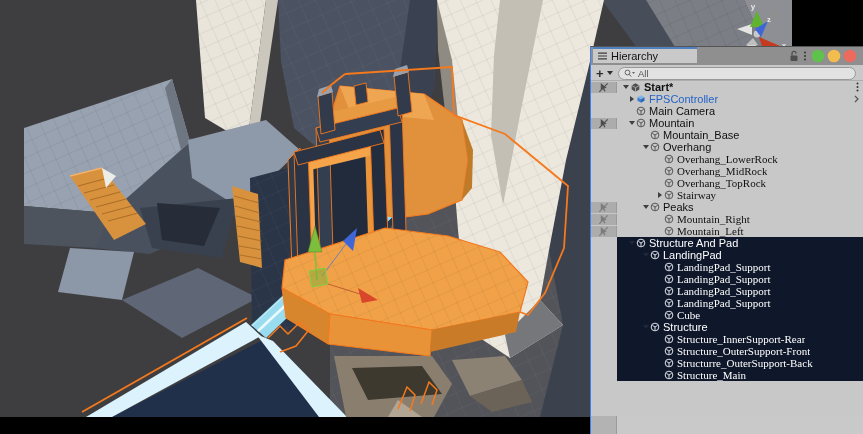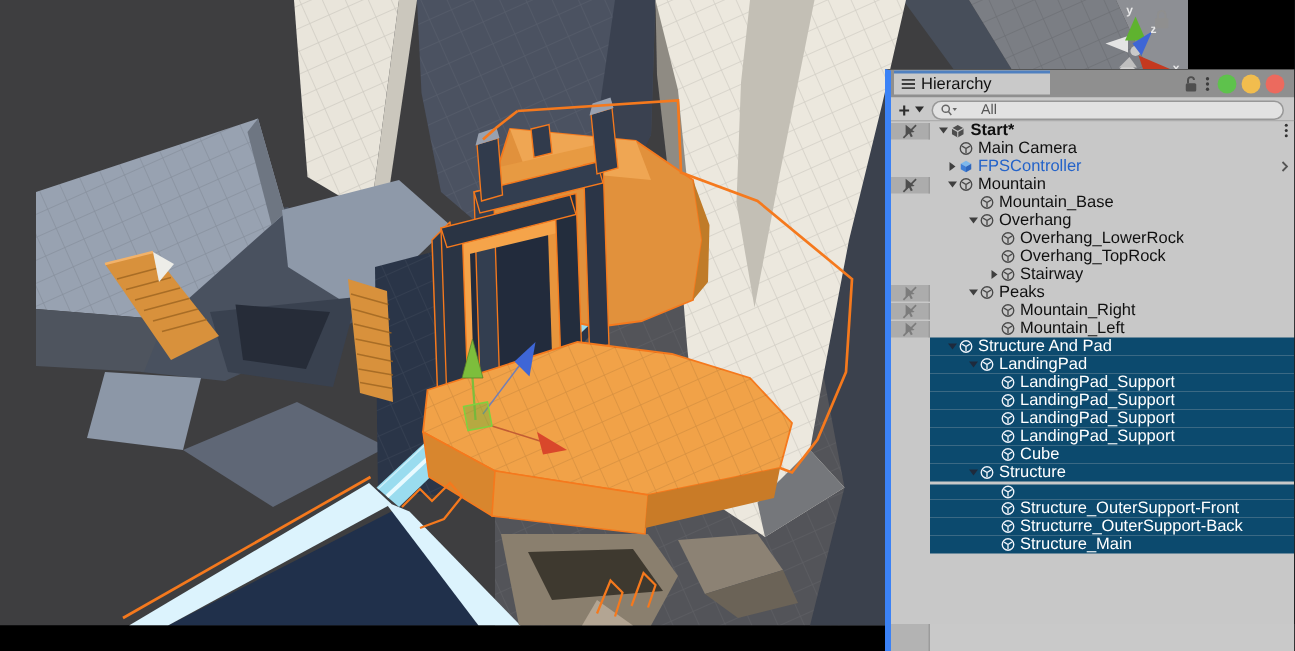"Hierarchy" #hier { border-left: 4px solid #3b82f6 -> 1px solid #3b82f6 }
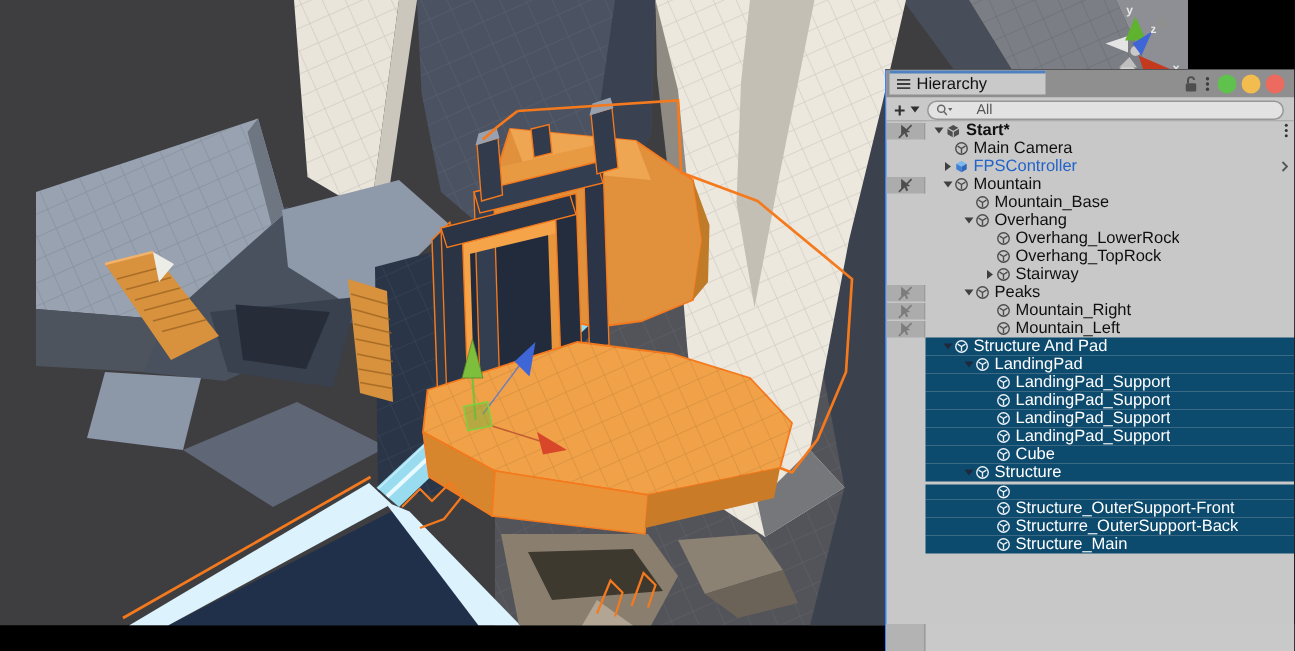"All" #searchbox { gap: 16px -> 3px }
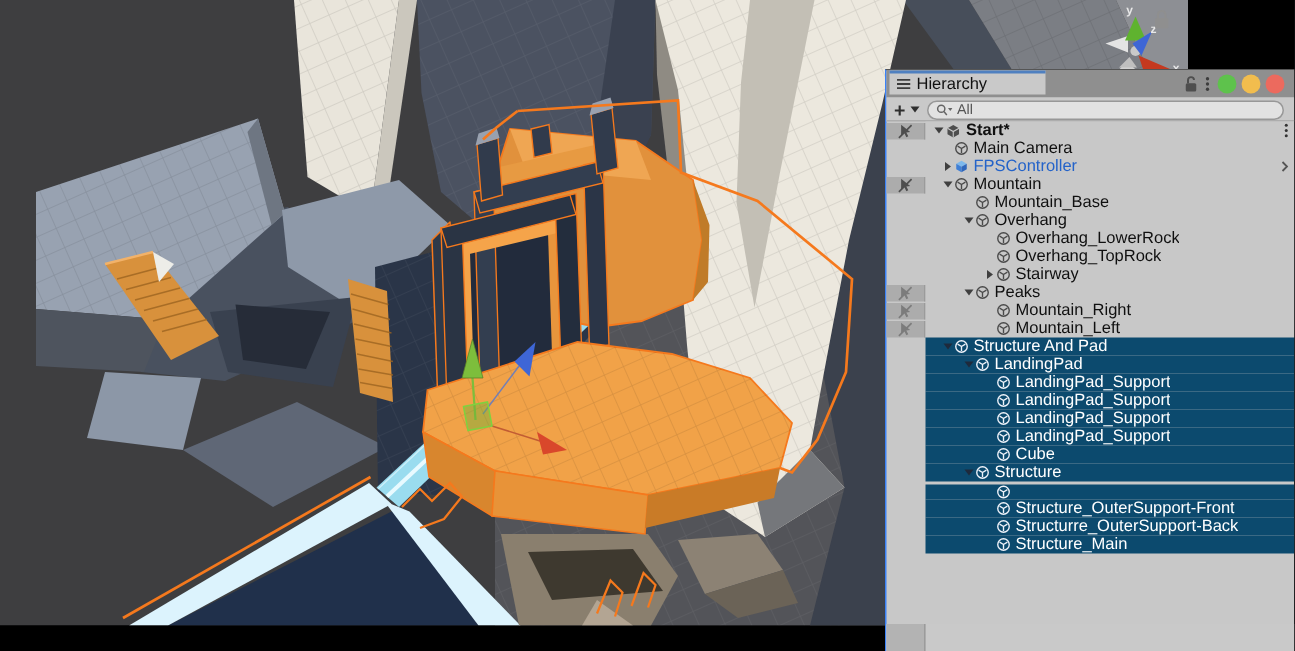"Main Camera" div.row { order: before "FPSController" -> after "FPSController" }
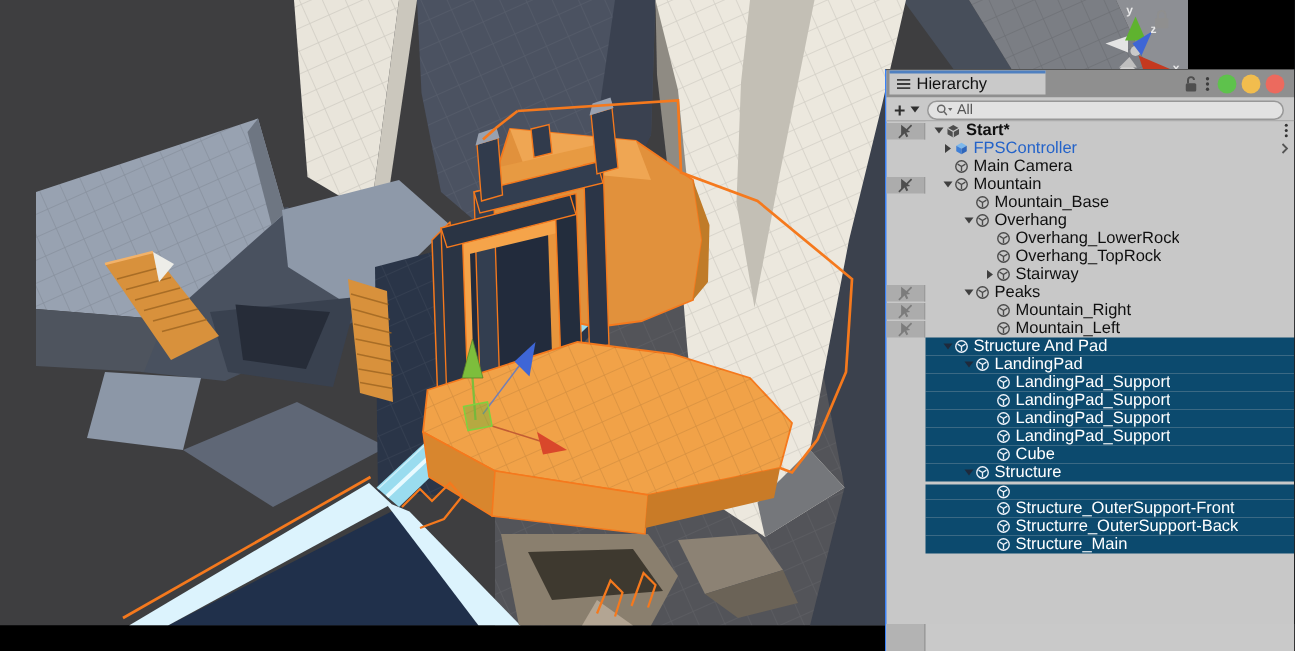"Overhang_LowerRock" .d3 { font-family: none -> Liberation Serif, serif }
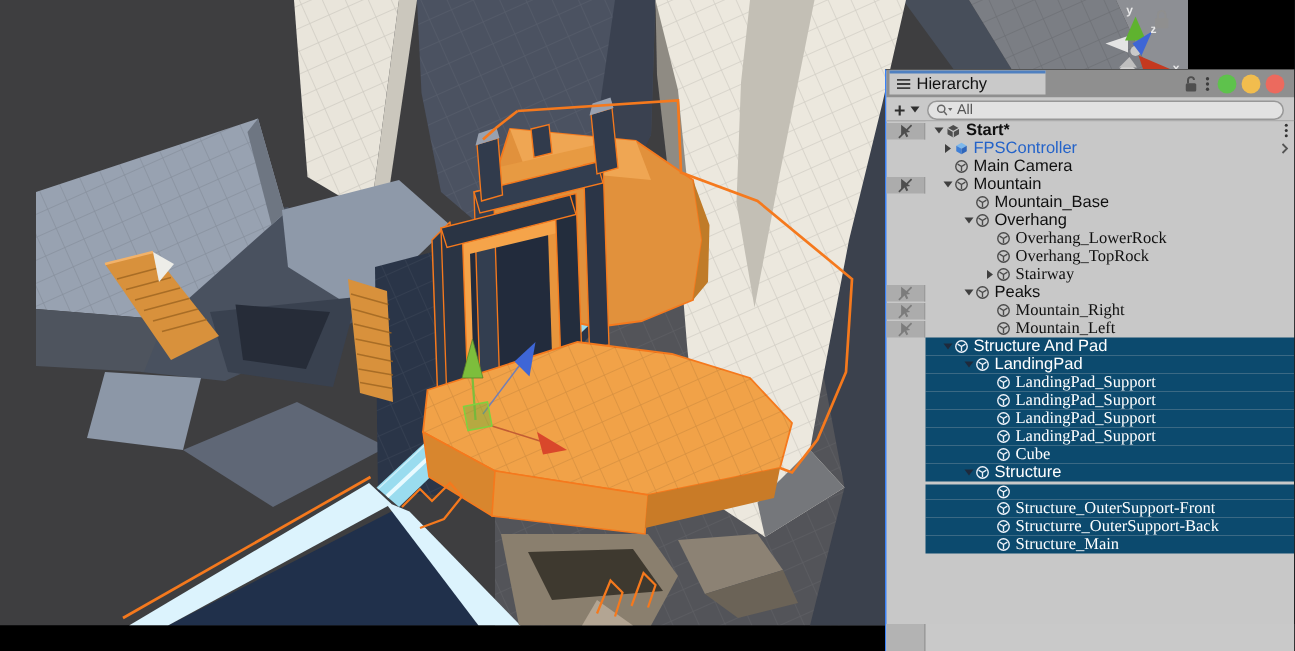"Overhang_MidRock" div.row { html: none -> <div> <div></div> <div> <span></span> <svg> <use></use> </svg> <span>Overhang_MidRock</span> </div> </div> }
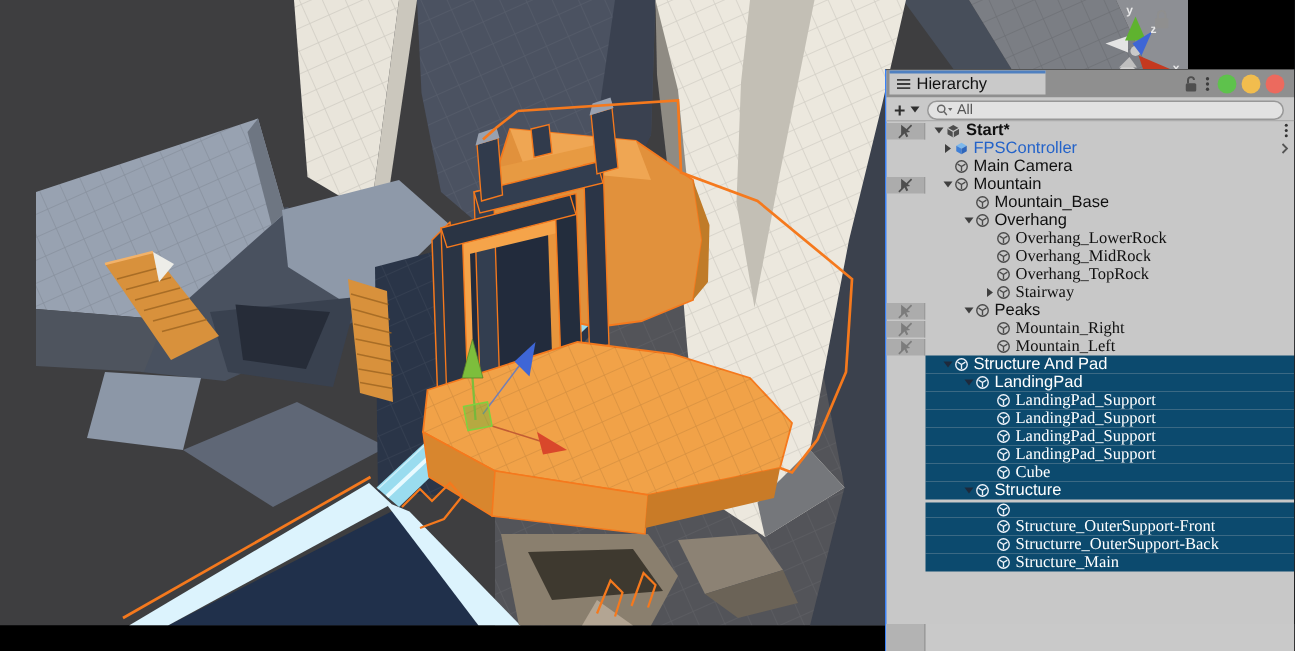"Structure And Pad" .row.sel .rc { background: #0c4a6e -> #0f172a }
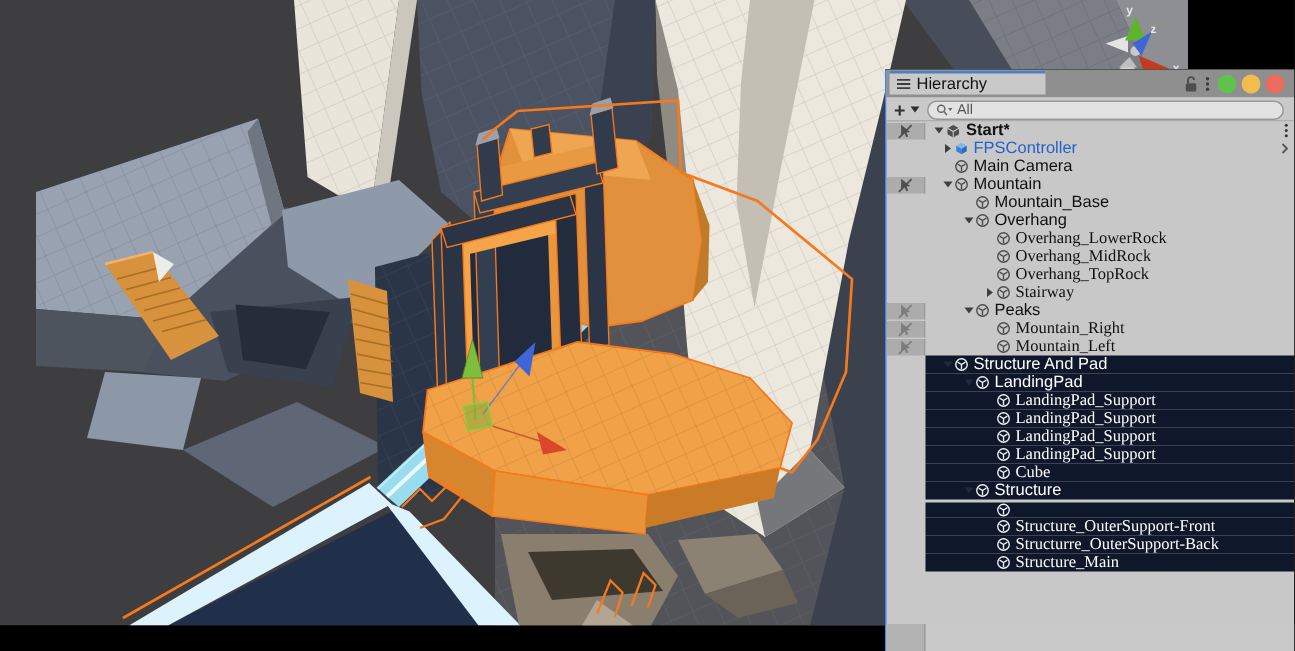"Structure_InnerSupport-Rear" span.lbl { html: none -> <span>Structure_InnerSupport-Rear</span> }
